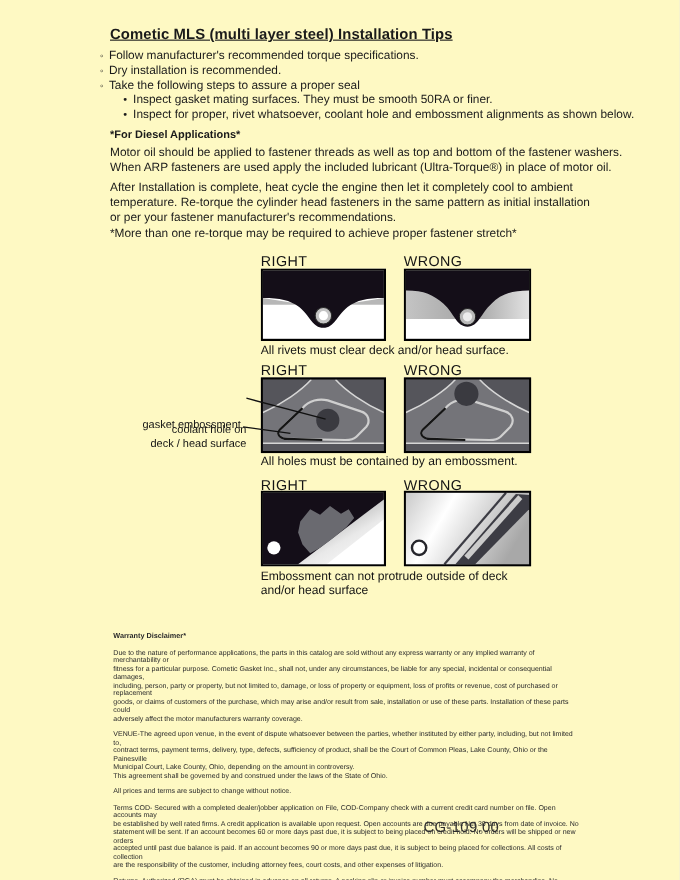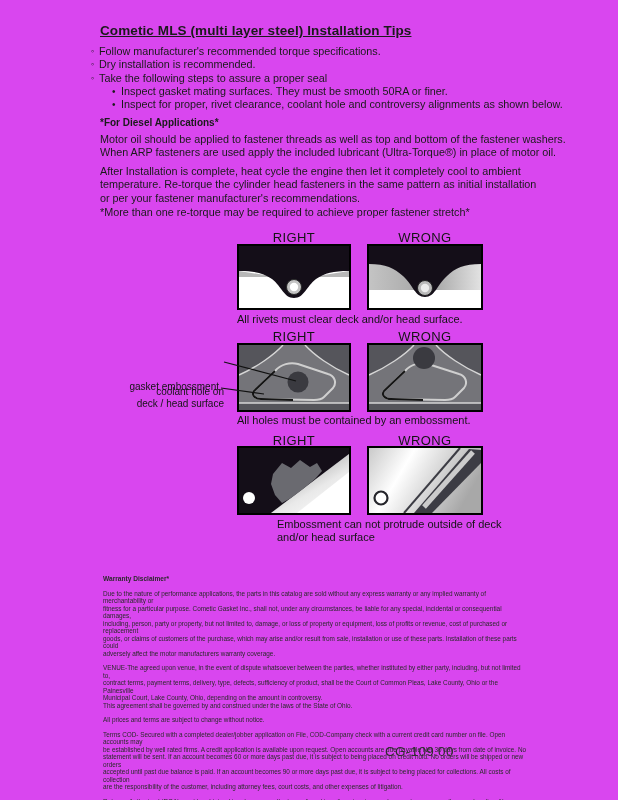"Cometic MLS (multi layer steel)" .page { background: #d946ef -> #fef9c3 }
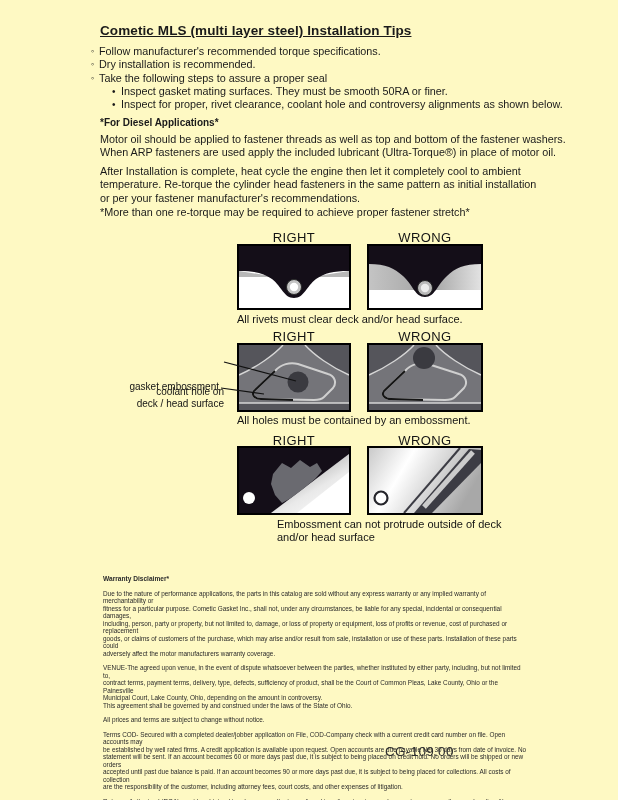"Inspect for proper, rivet clearance," span { text: clearance, coolant hole and controversy -> whatsoever, coolant hole and embossment }
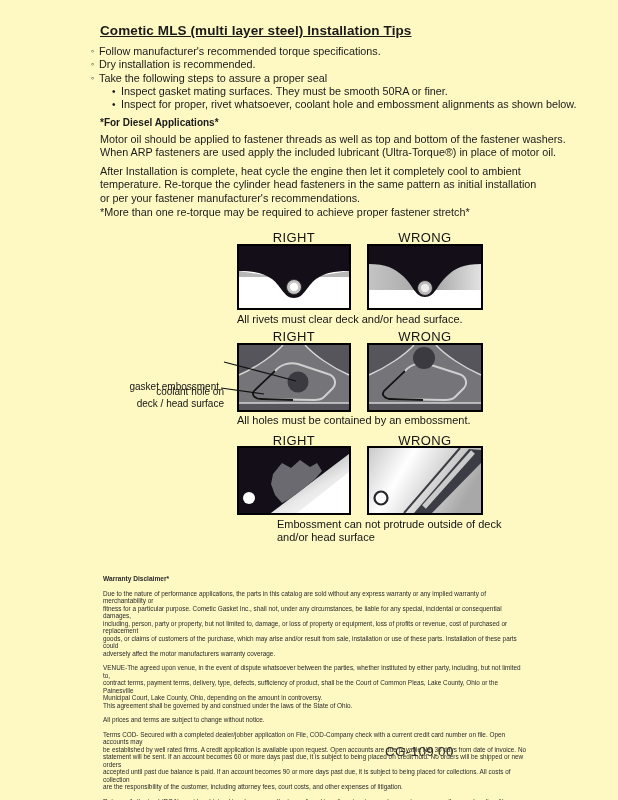"RIGHT" .dlabel { text-align: center -> none }
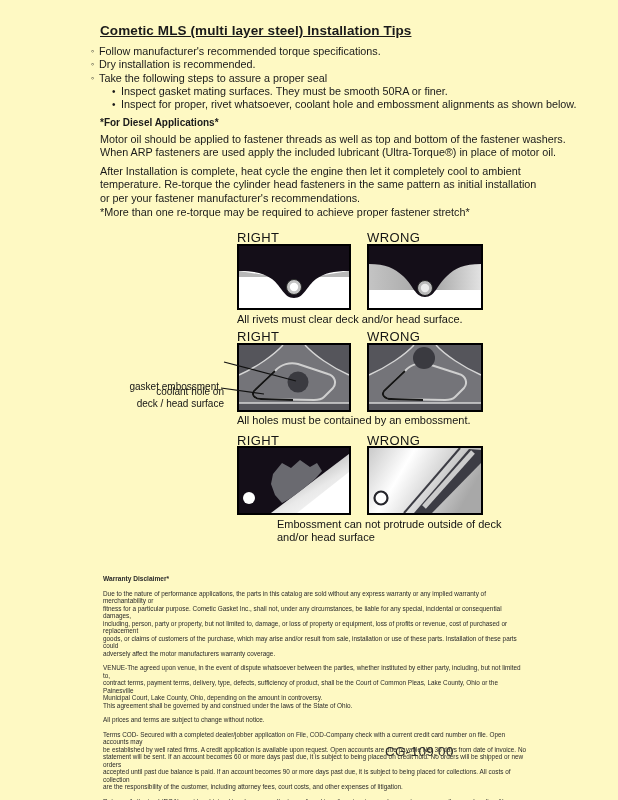"Embossment can not protrude outside" .cap3 { margin-left: 40px -> none }
